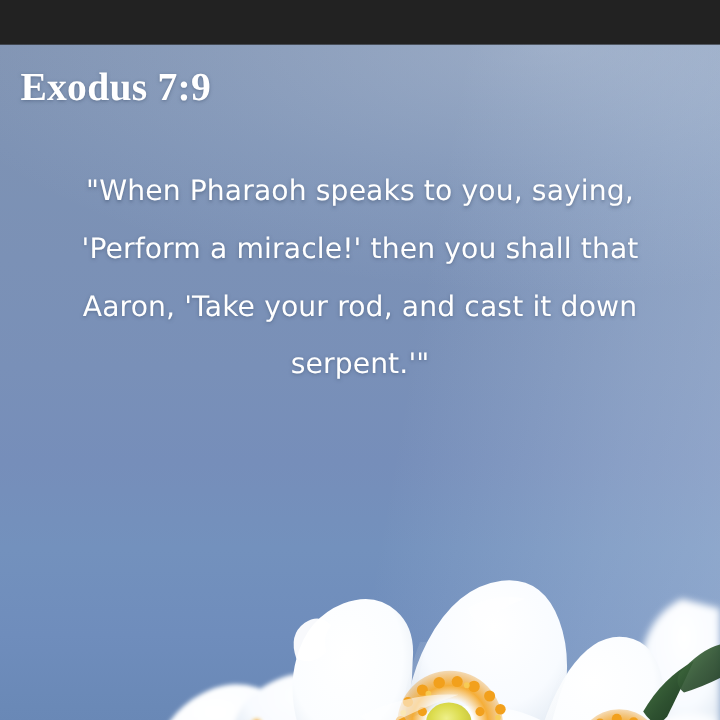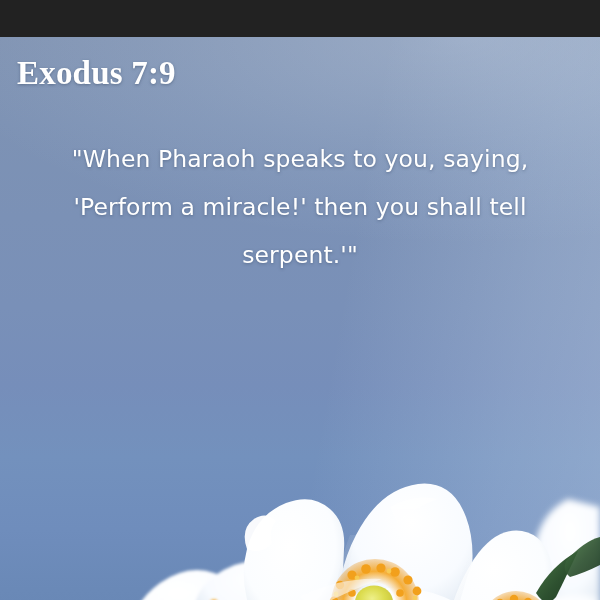"'Perform a miracle!' then you" span.vline { text: tell -> that }
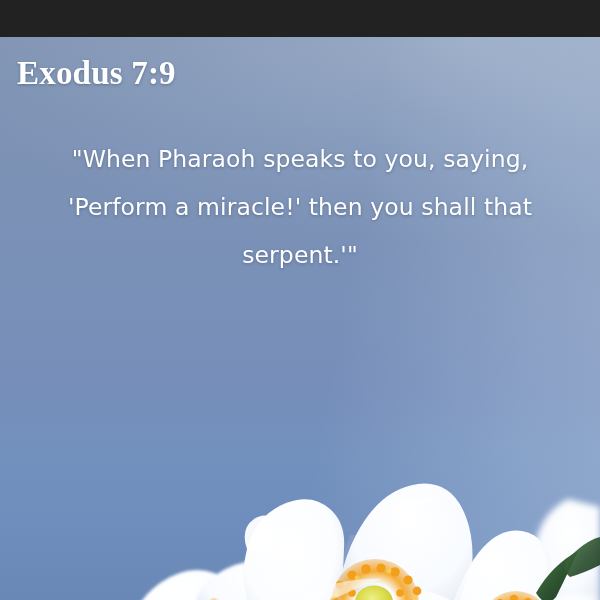"Aaron, 'Take your rod, and" span.vline { html: none -> <span>Aaron, 'Take your rod, and cast it down</span> }
